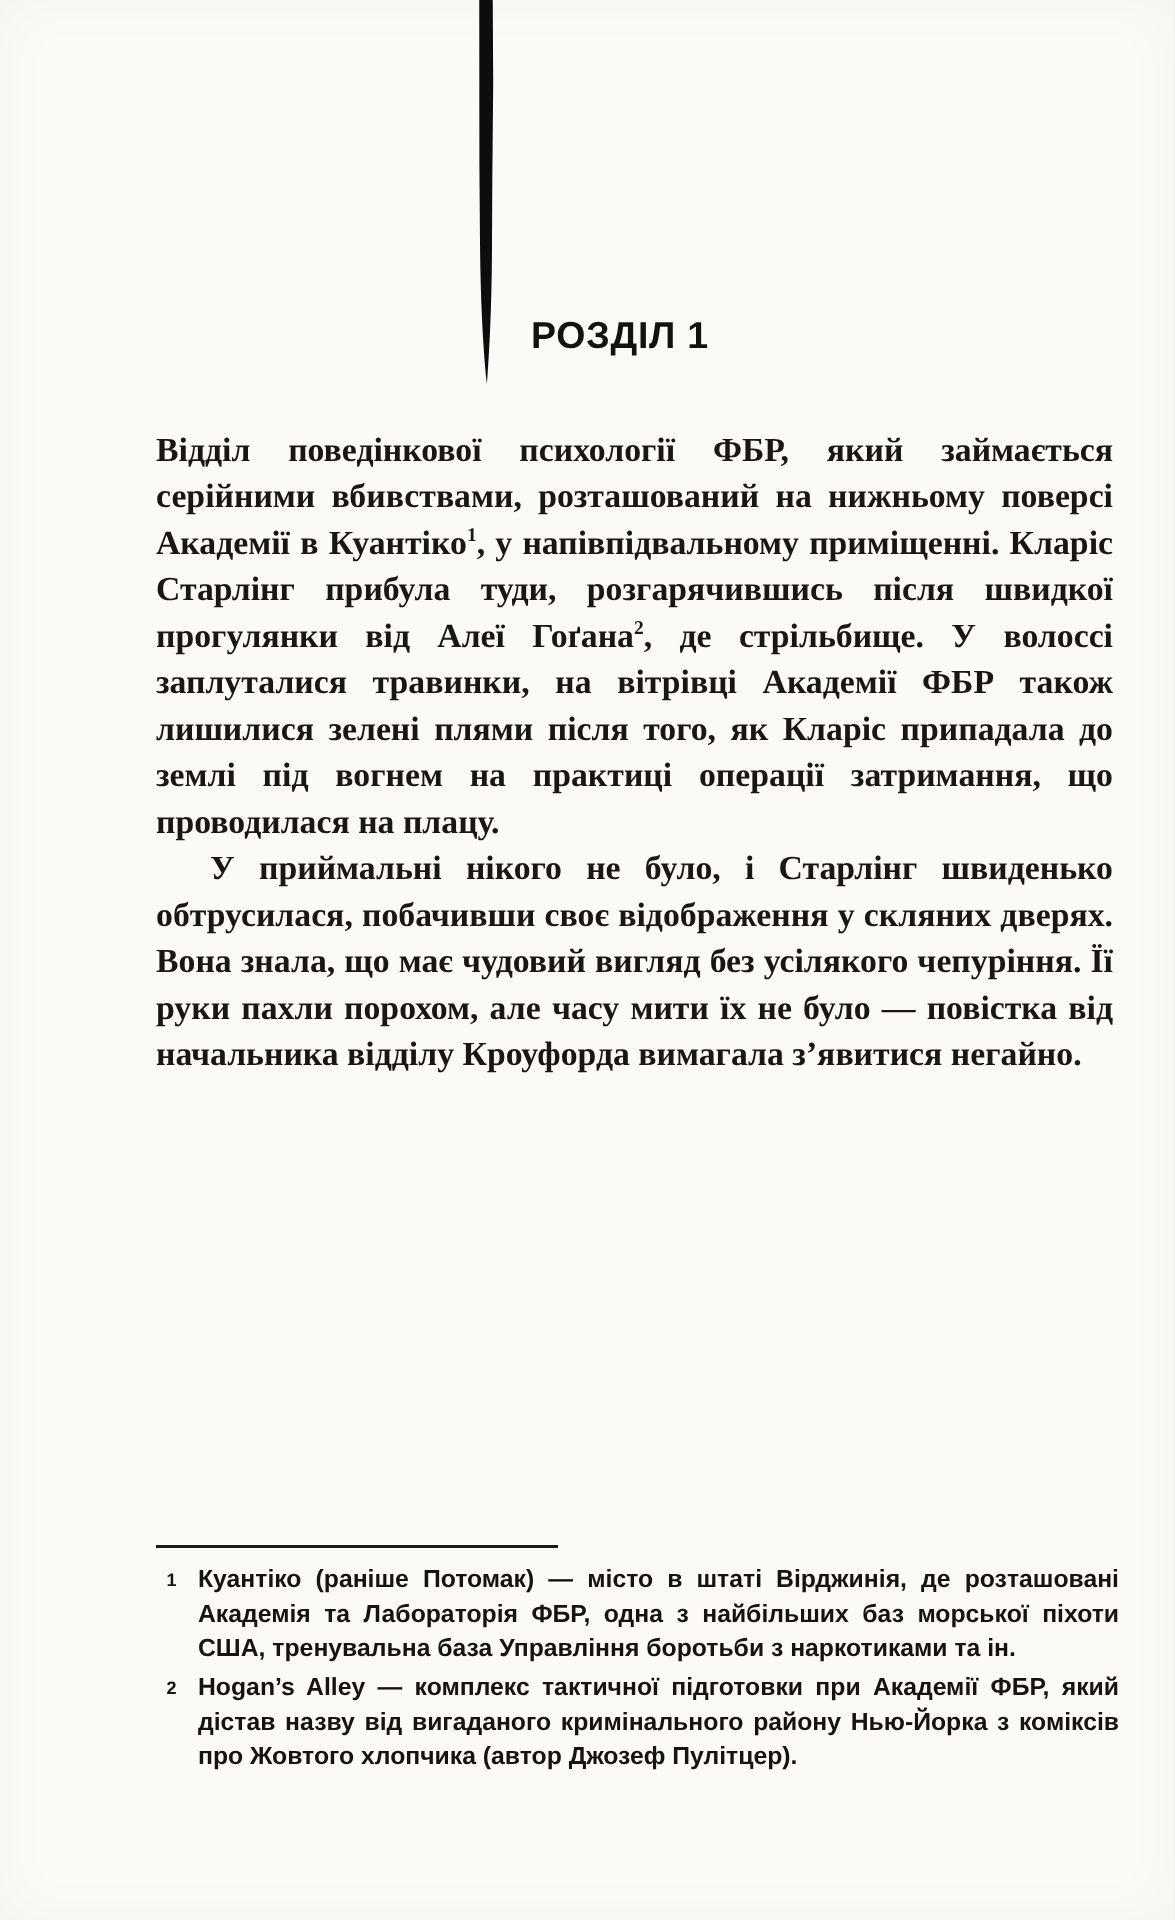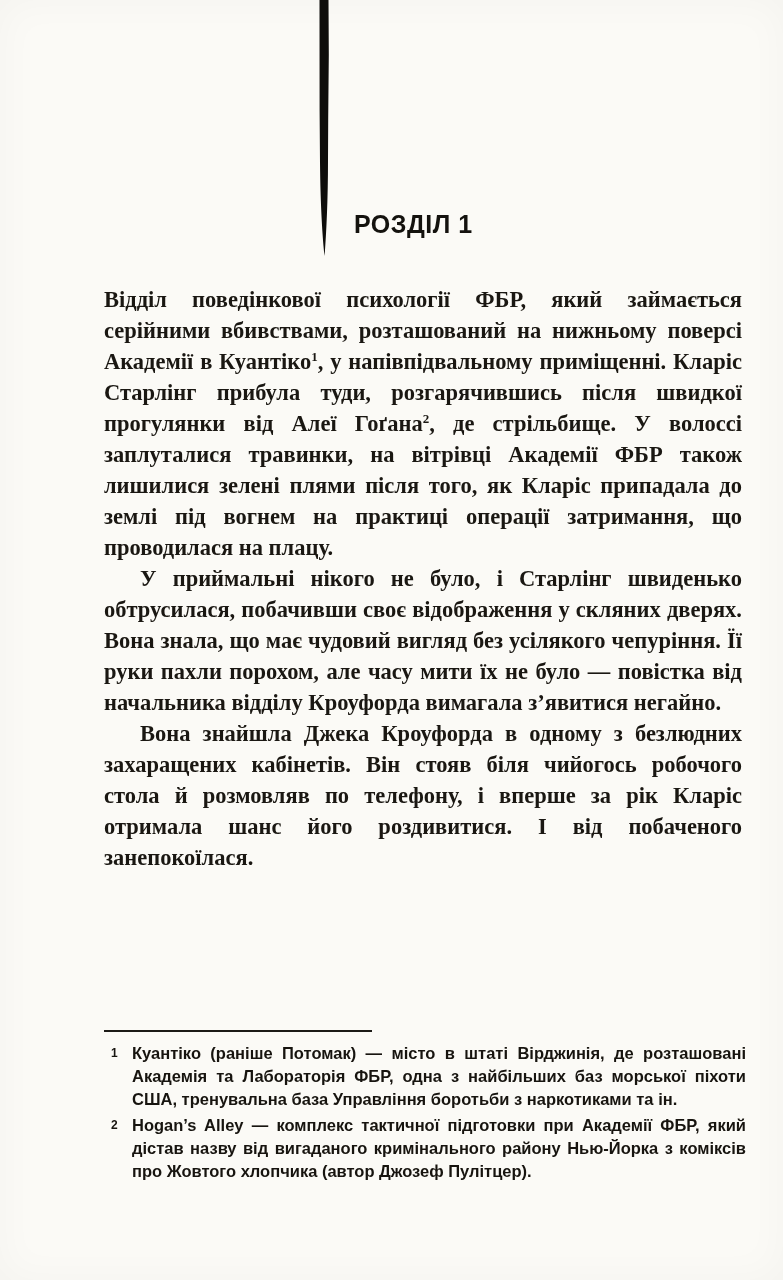"Вона знайшла Джека Кроуфорда в" p { html: <p>Вона знайшла Джека Кроуфорда в одному з безлюдних захаращених кабінетів. Він стояв біля чийогось робочого стола й розмовляв по телефону, і вперше за рік Кларіс отримала шанс його роздивитися. І від побаченого занепокоїлася.</p> -> none }
